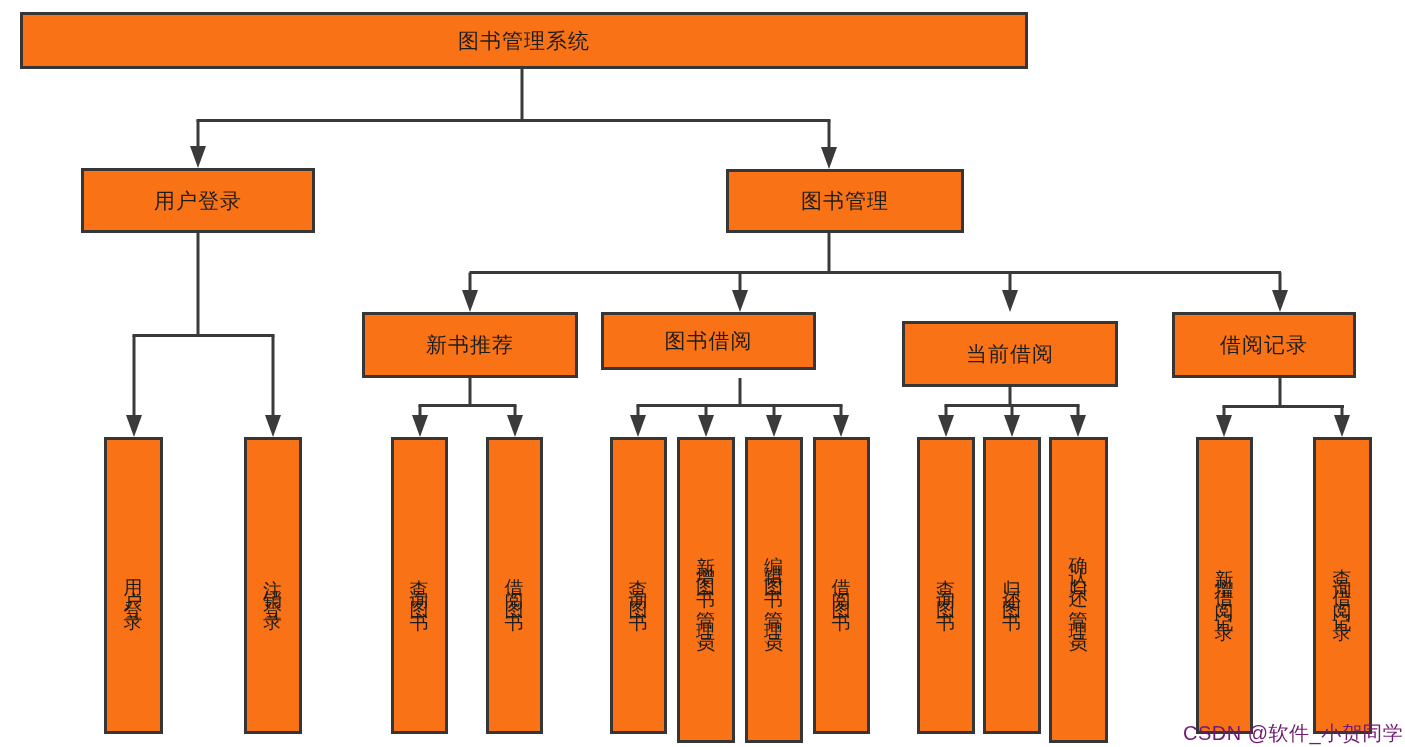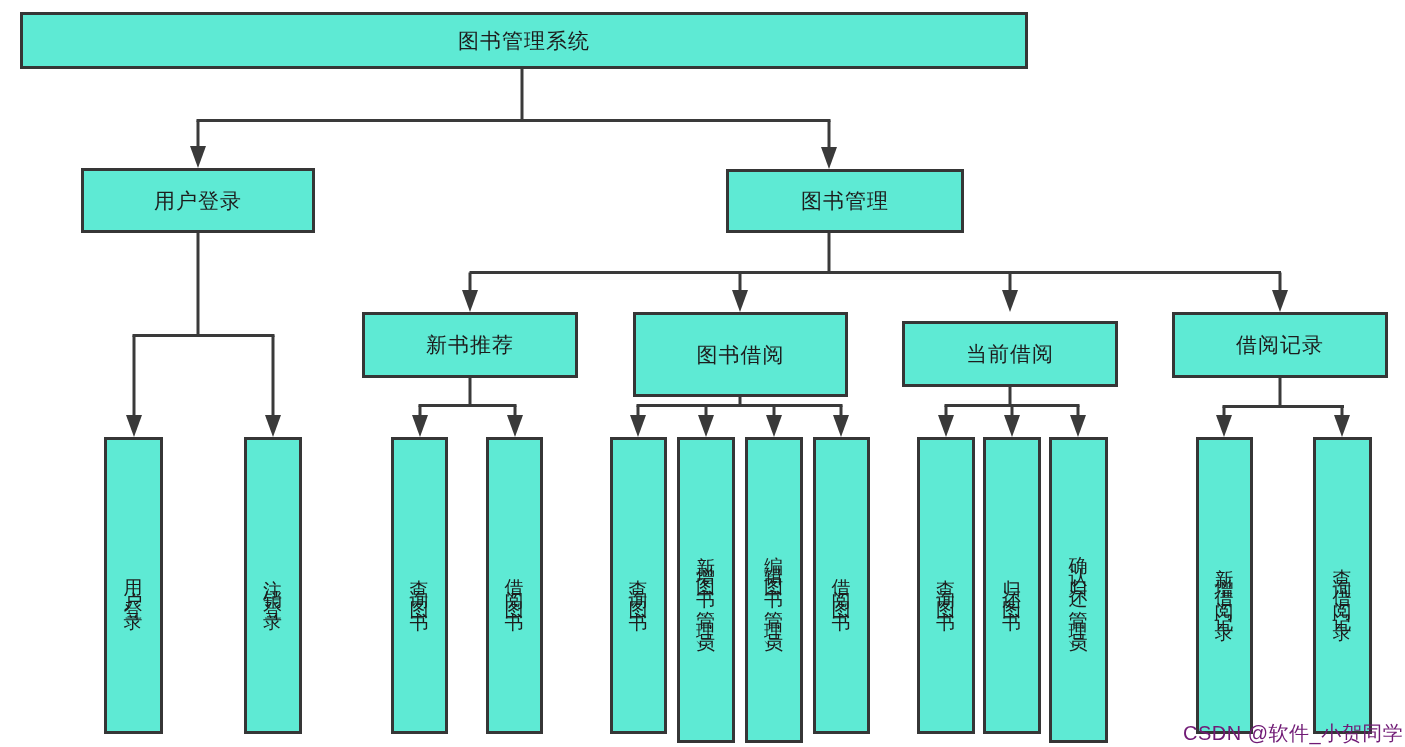"图书管理系统" .node { background: #5eead4 -> #f97316 }
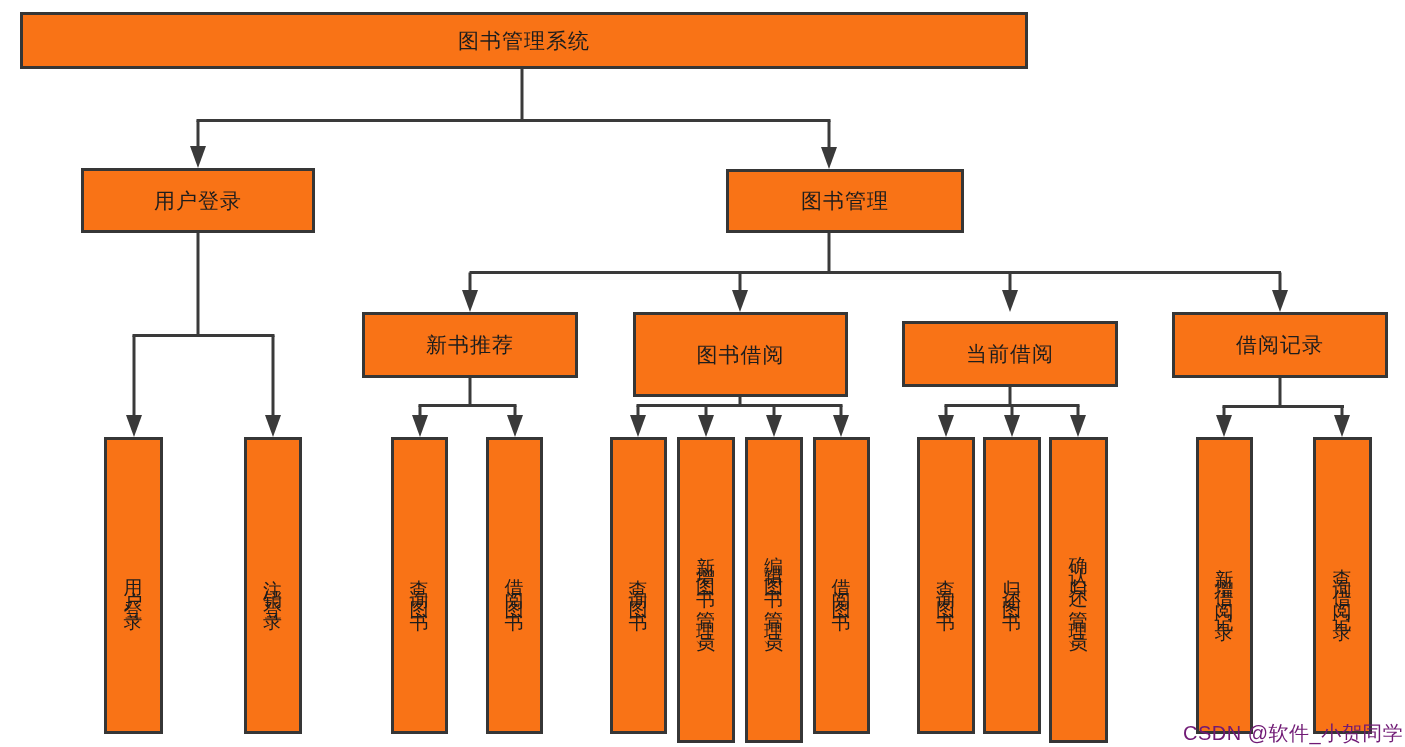"图书借阅" div.node { height: 85px -> 58px; left: 633px -> 601px }
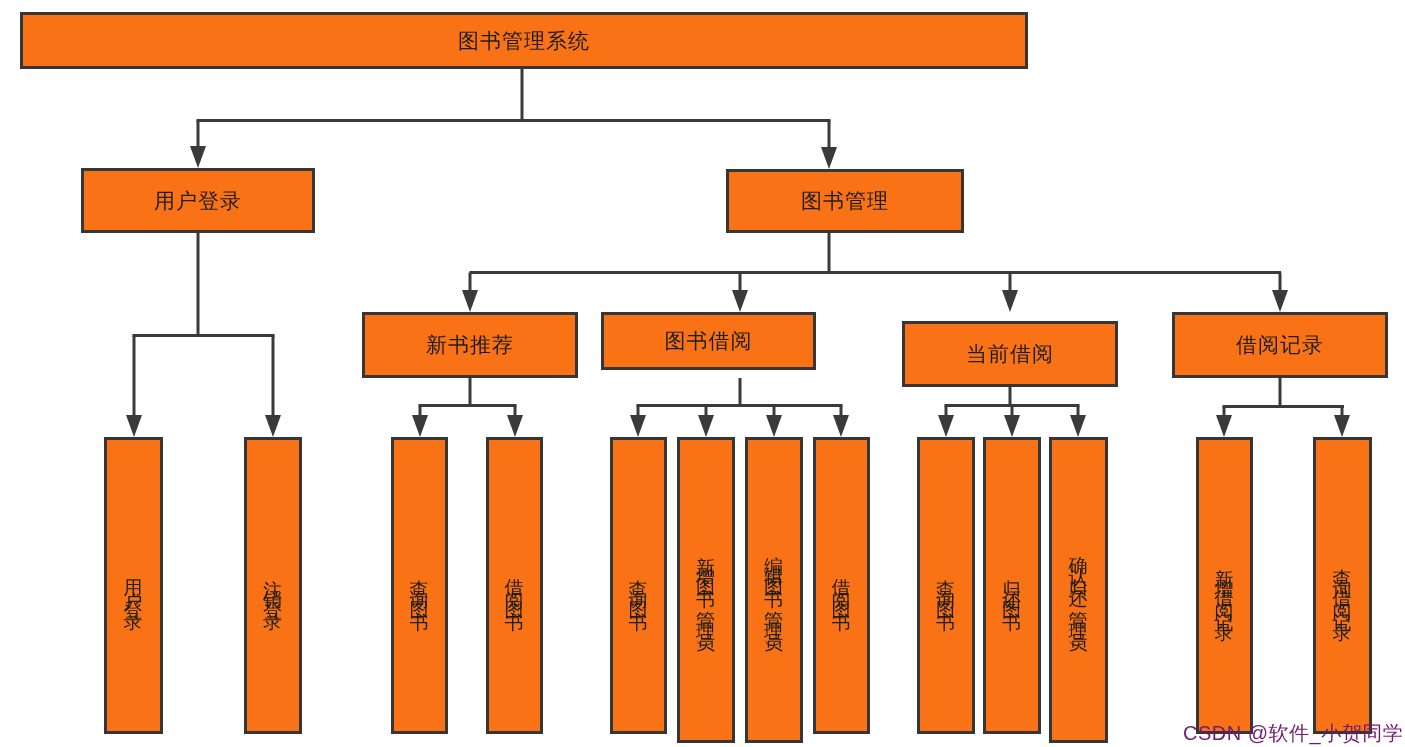"借阅记录" div.node { width: 216px -> 184px }
